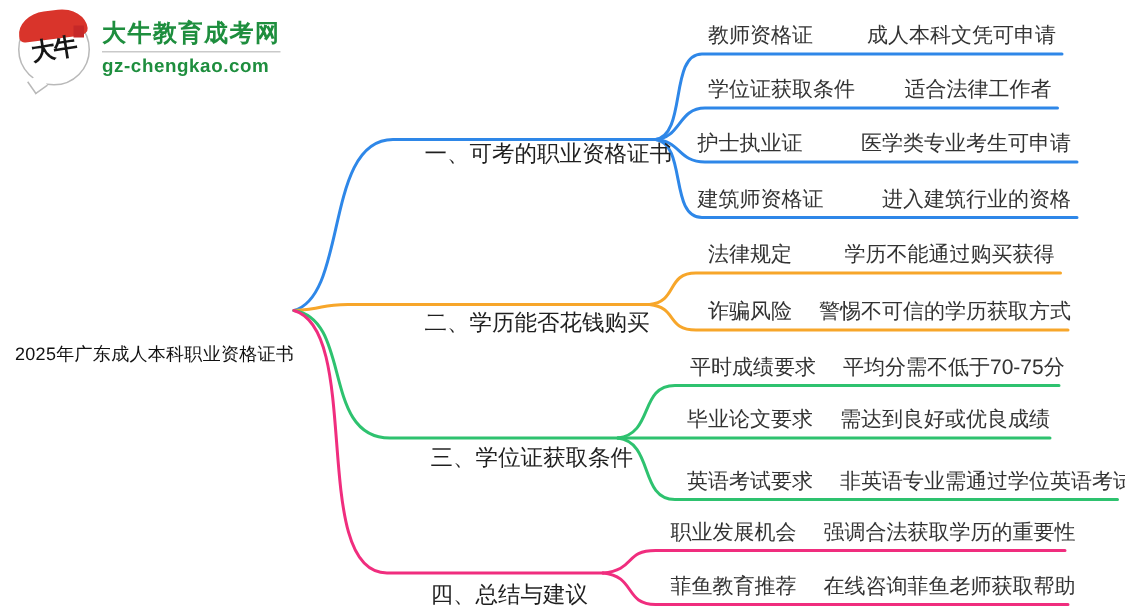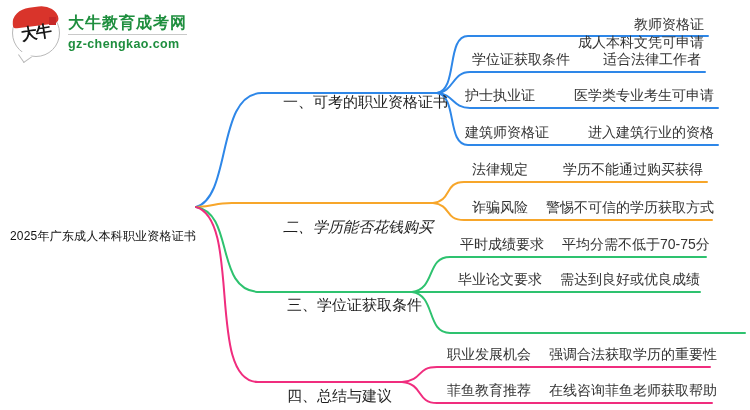"教师资格证" div.leaf { flex-direction: column -> none }
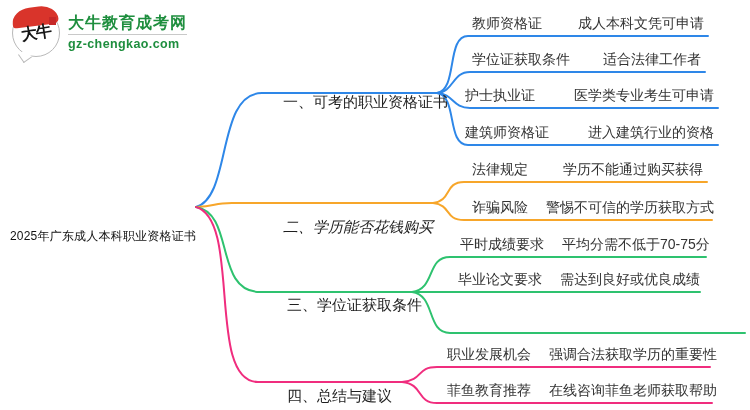"二、学历能否花钱购买" div.branch-label { font-style: italic -> none; top: 193px -> 181px }
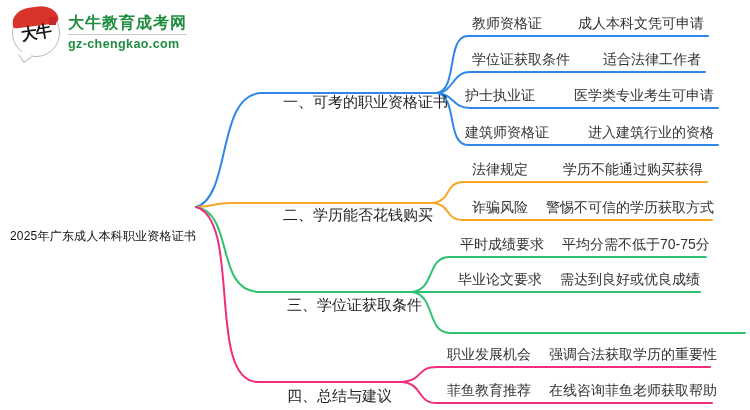"英语考试要求" div.leaf { html: none -> <div> <span>英语考试要求</span> <span>非英语专业需通过学位英语考试</span> </div> }
